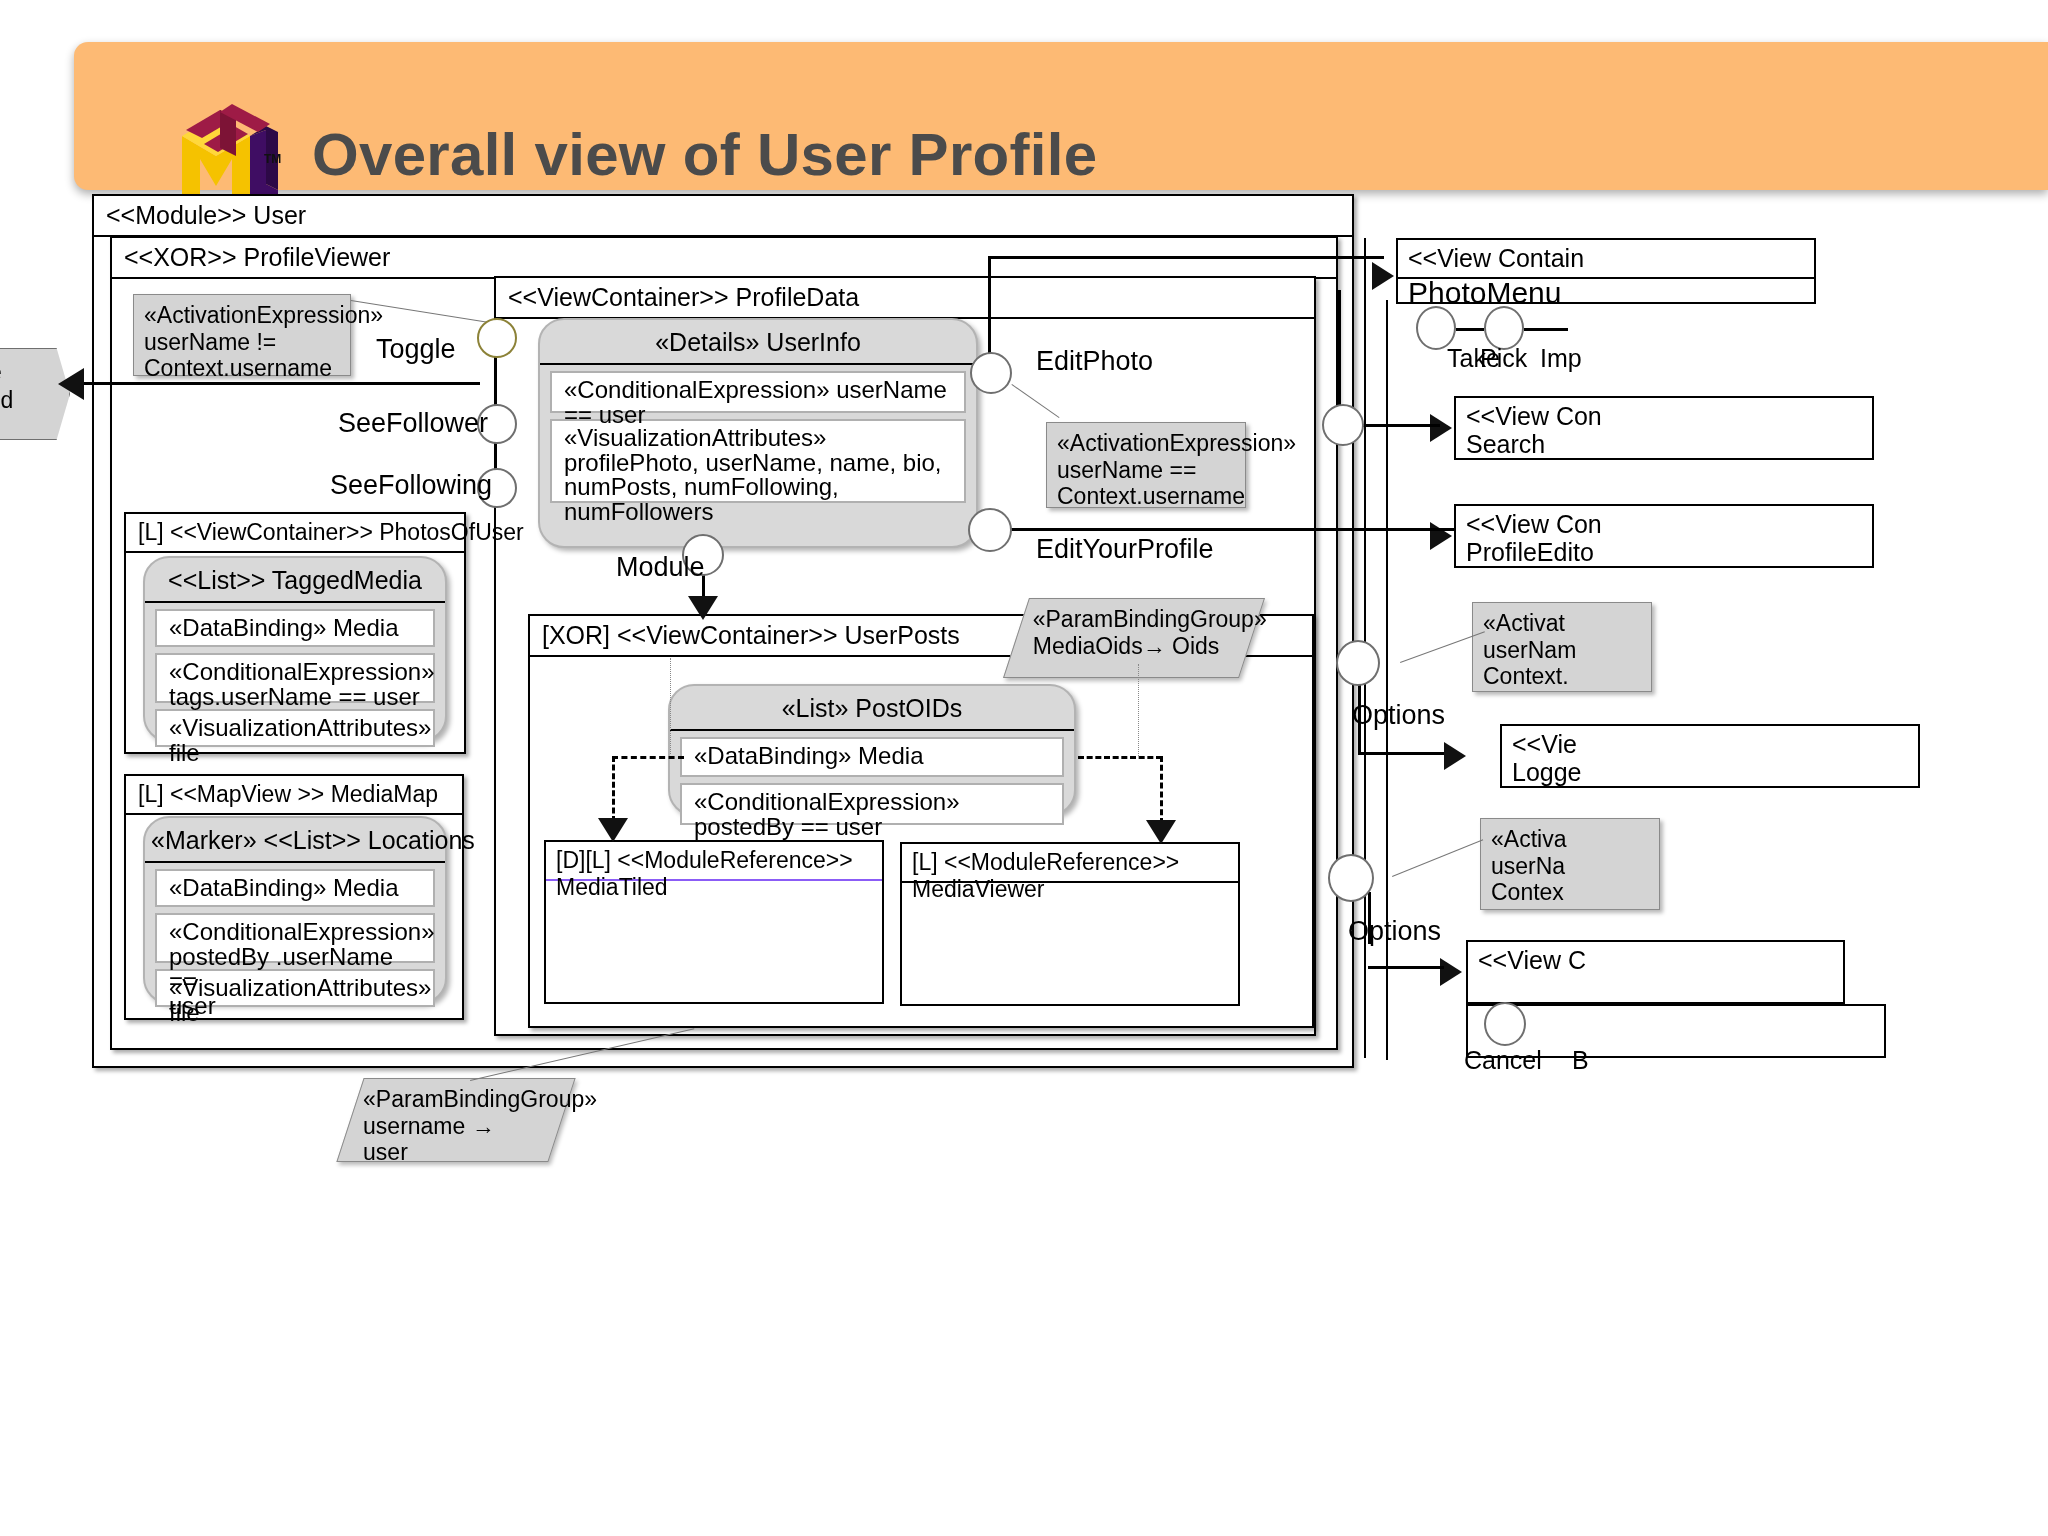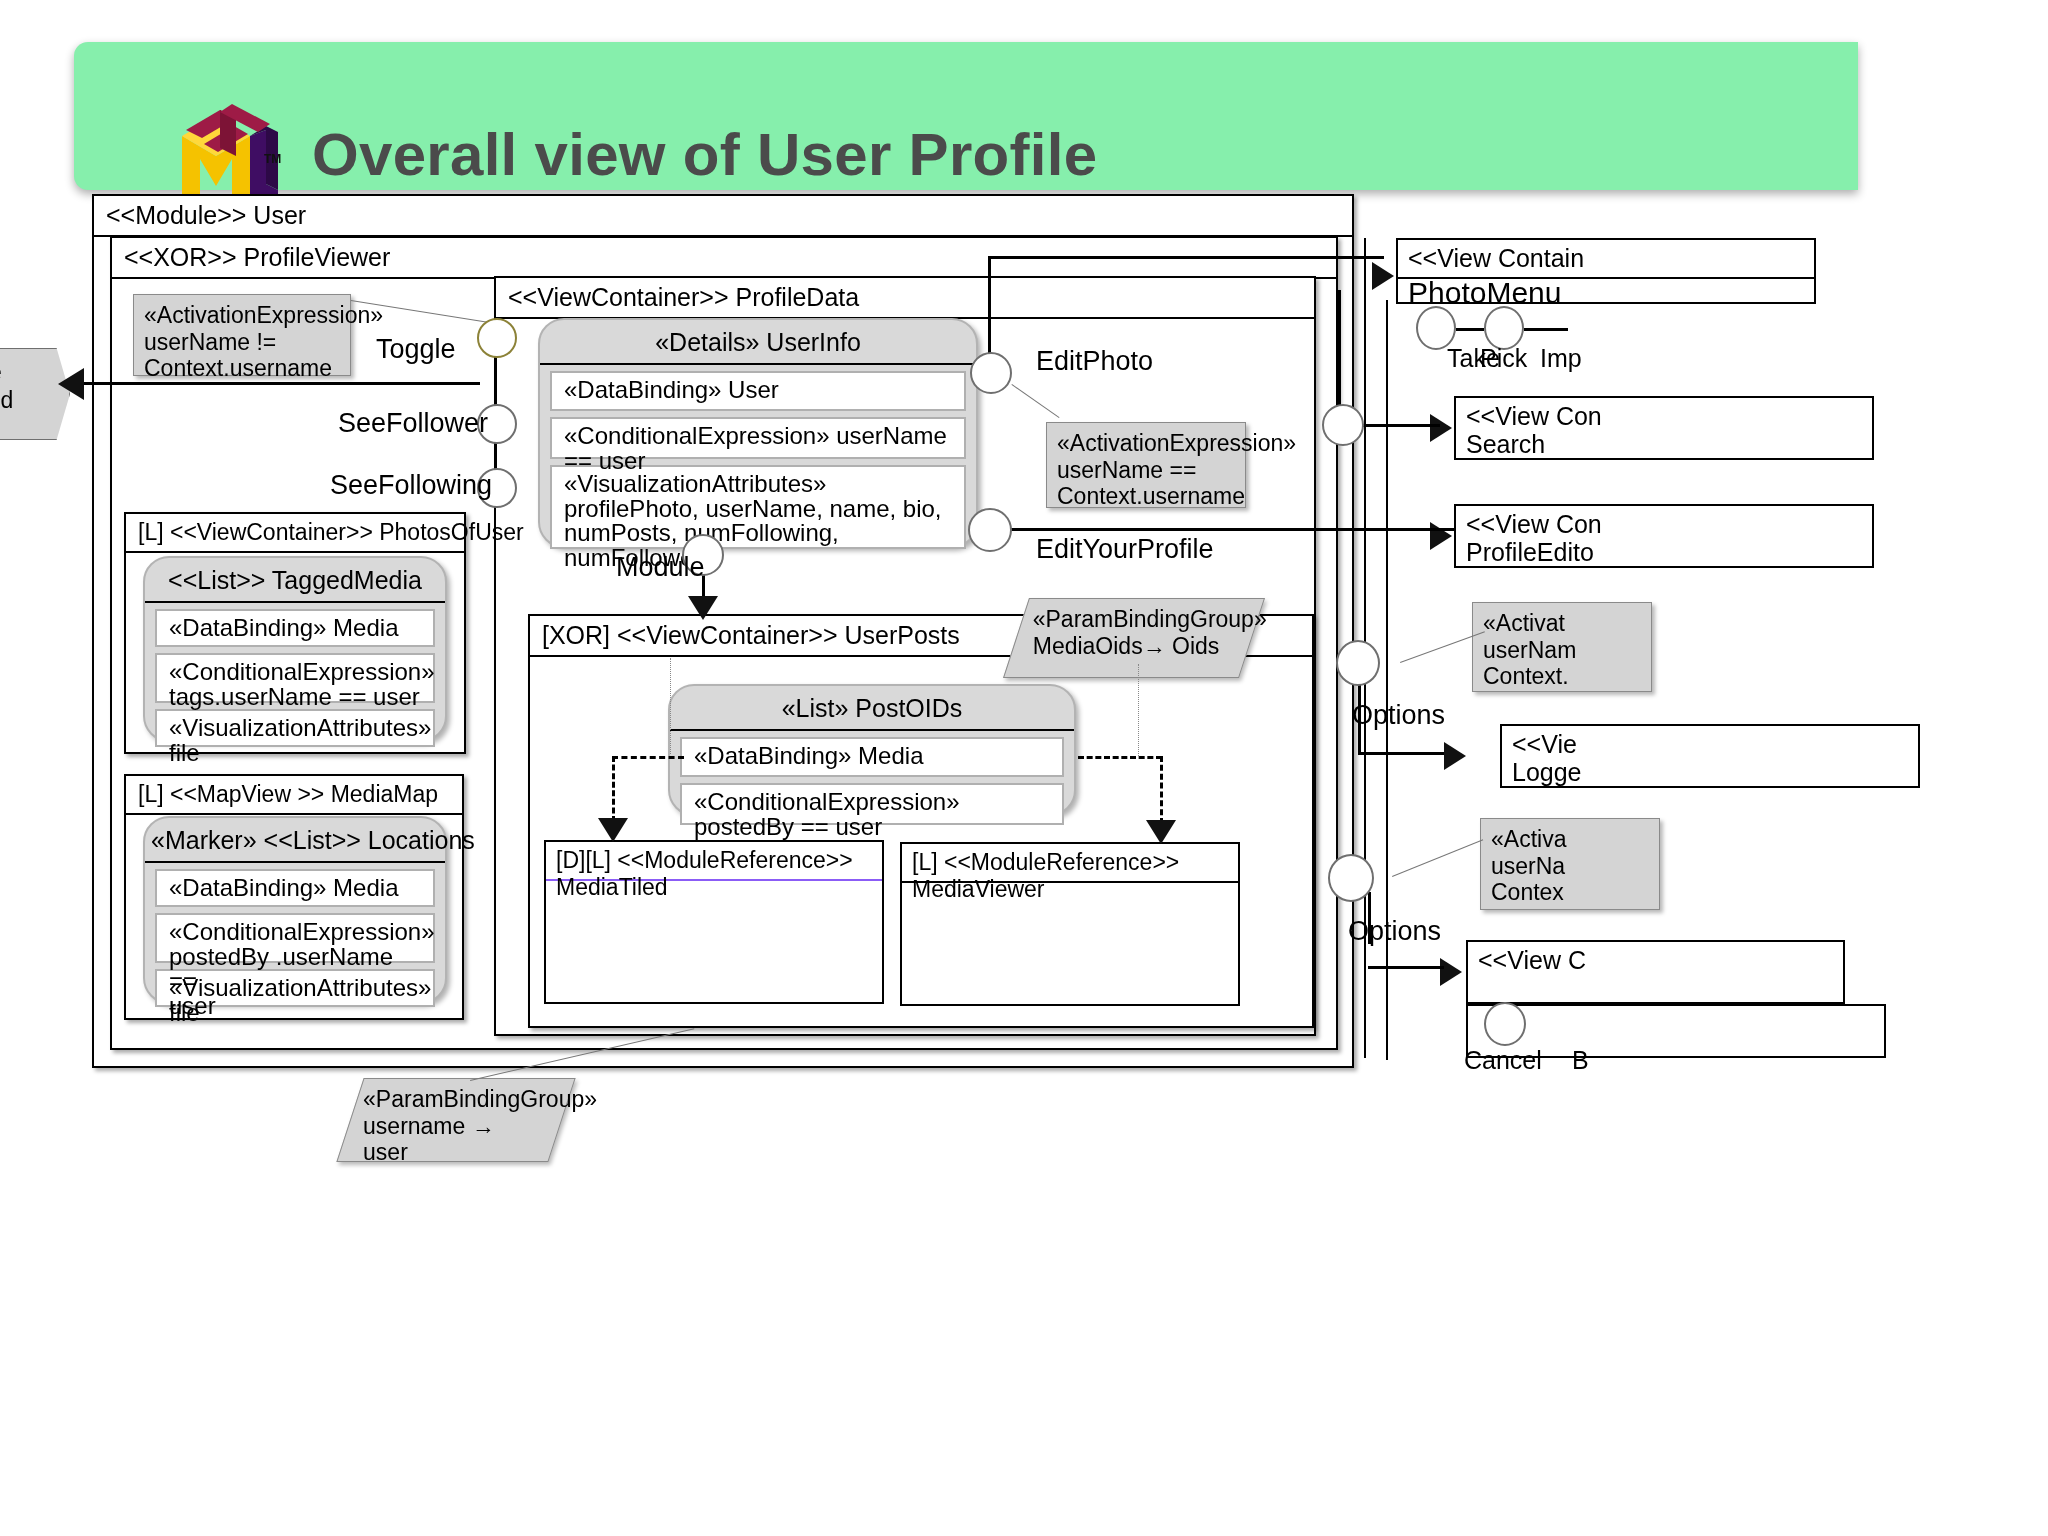"TM" #title-banner { background: #86efac -> #fdba74; width: 1784px -> 1974px }
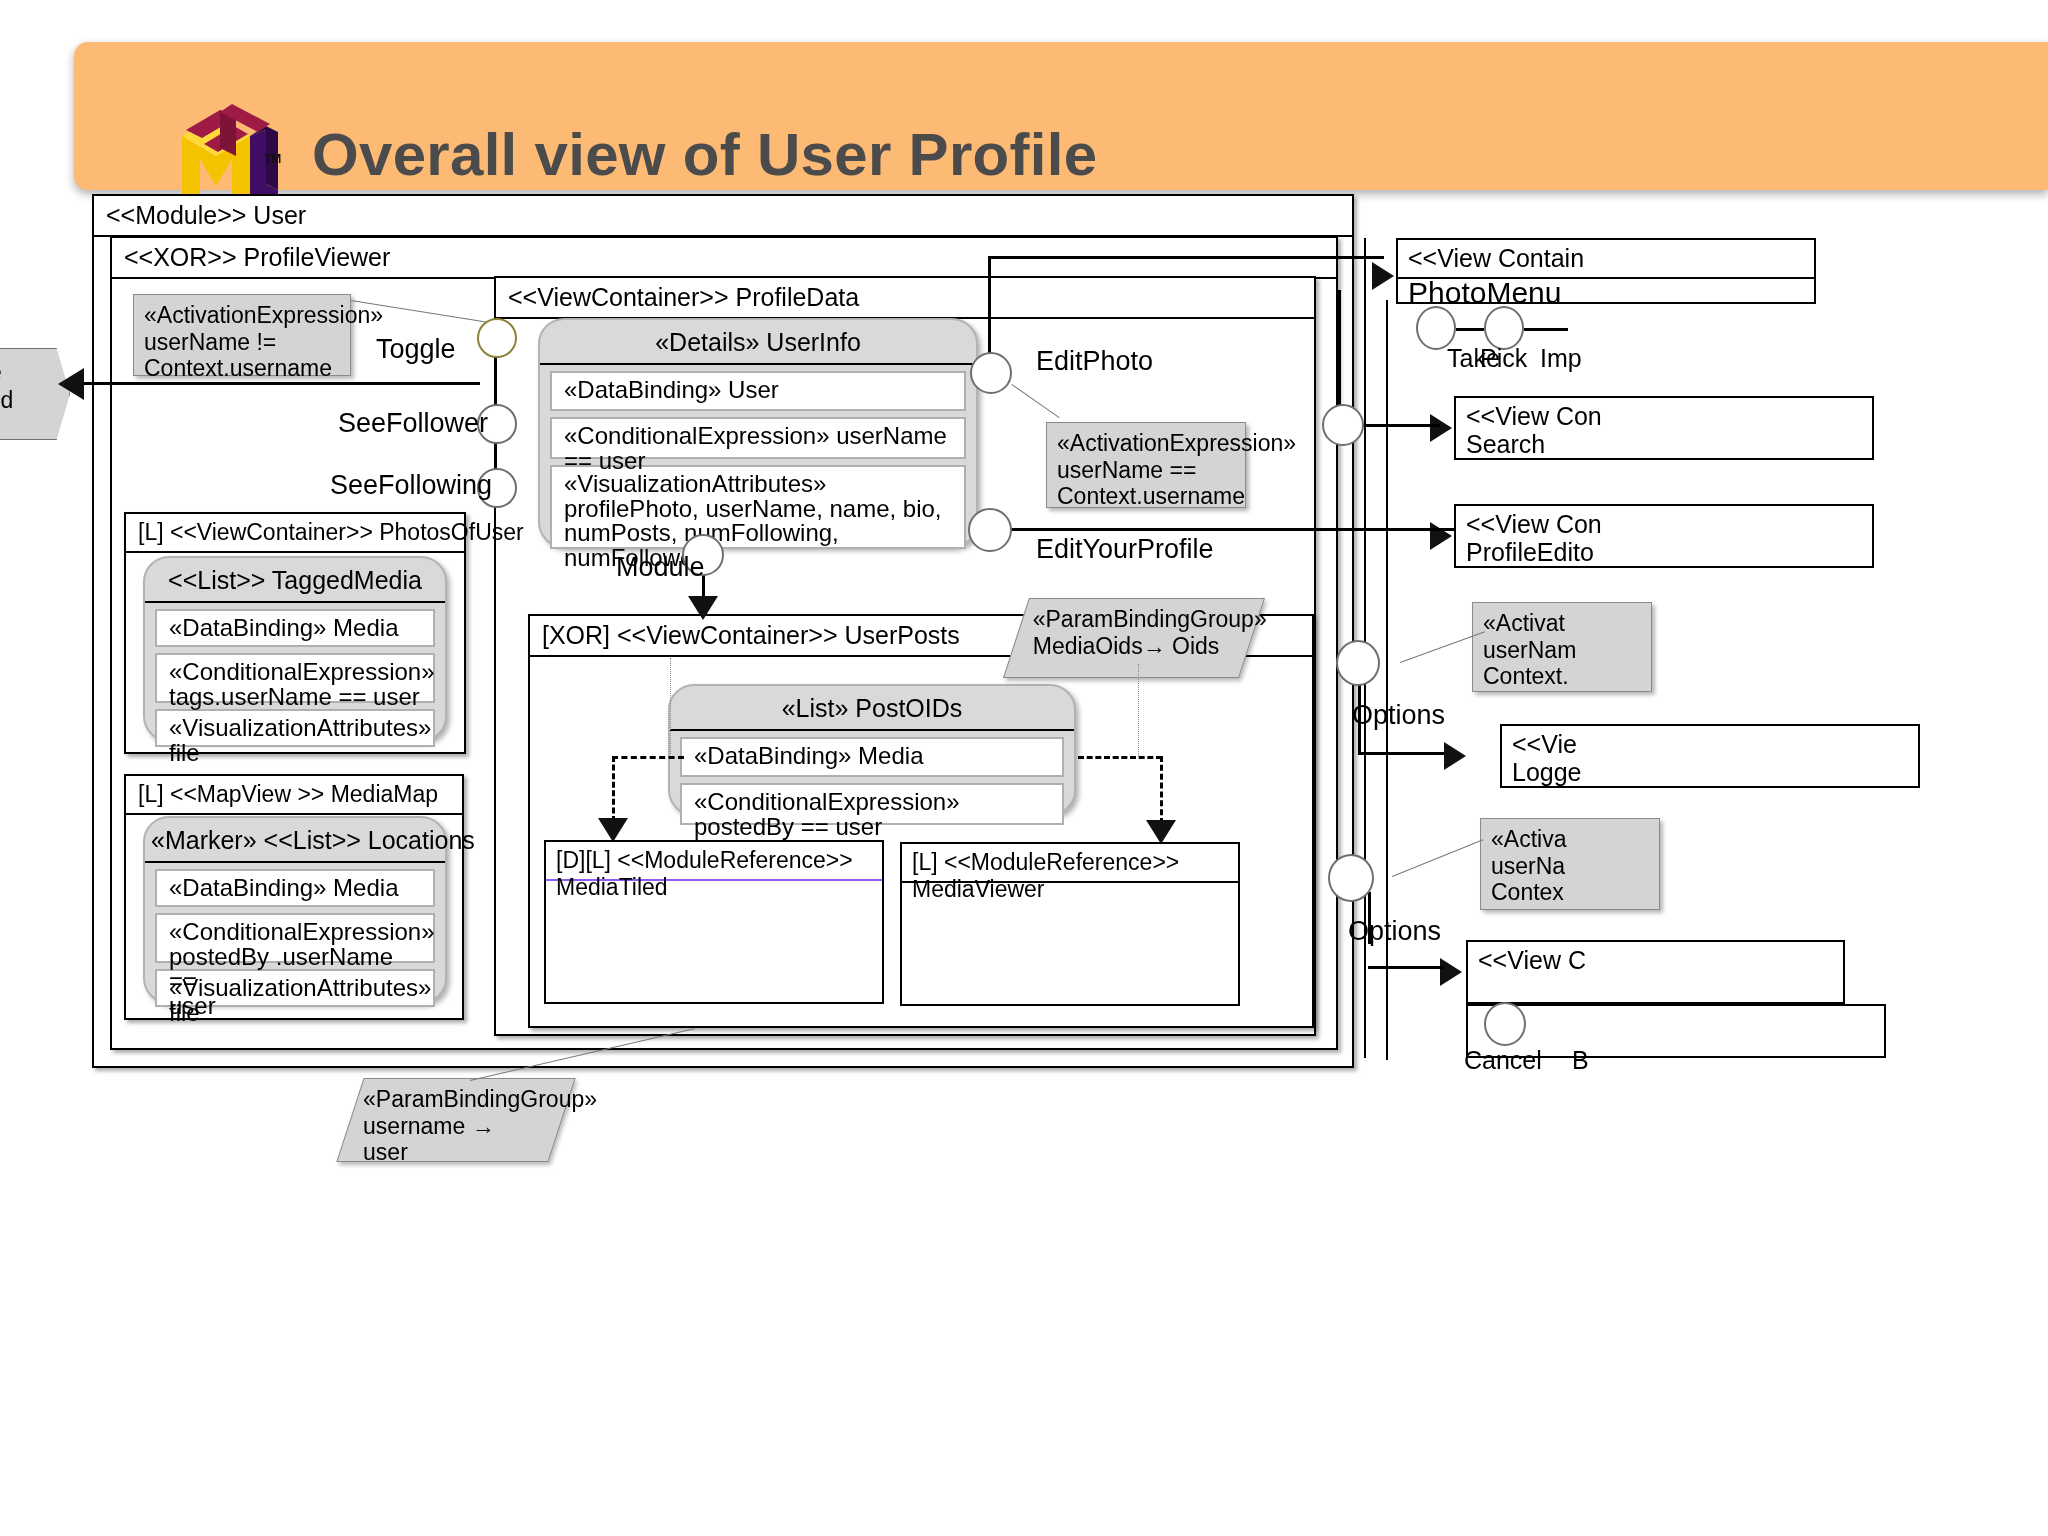"«DataBinding» User" div.slot { html: <div>«DataBinding» User</div> -> none }
